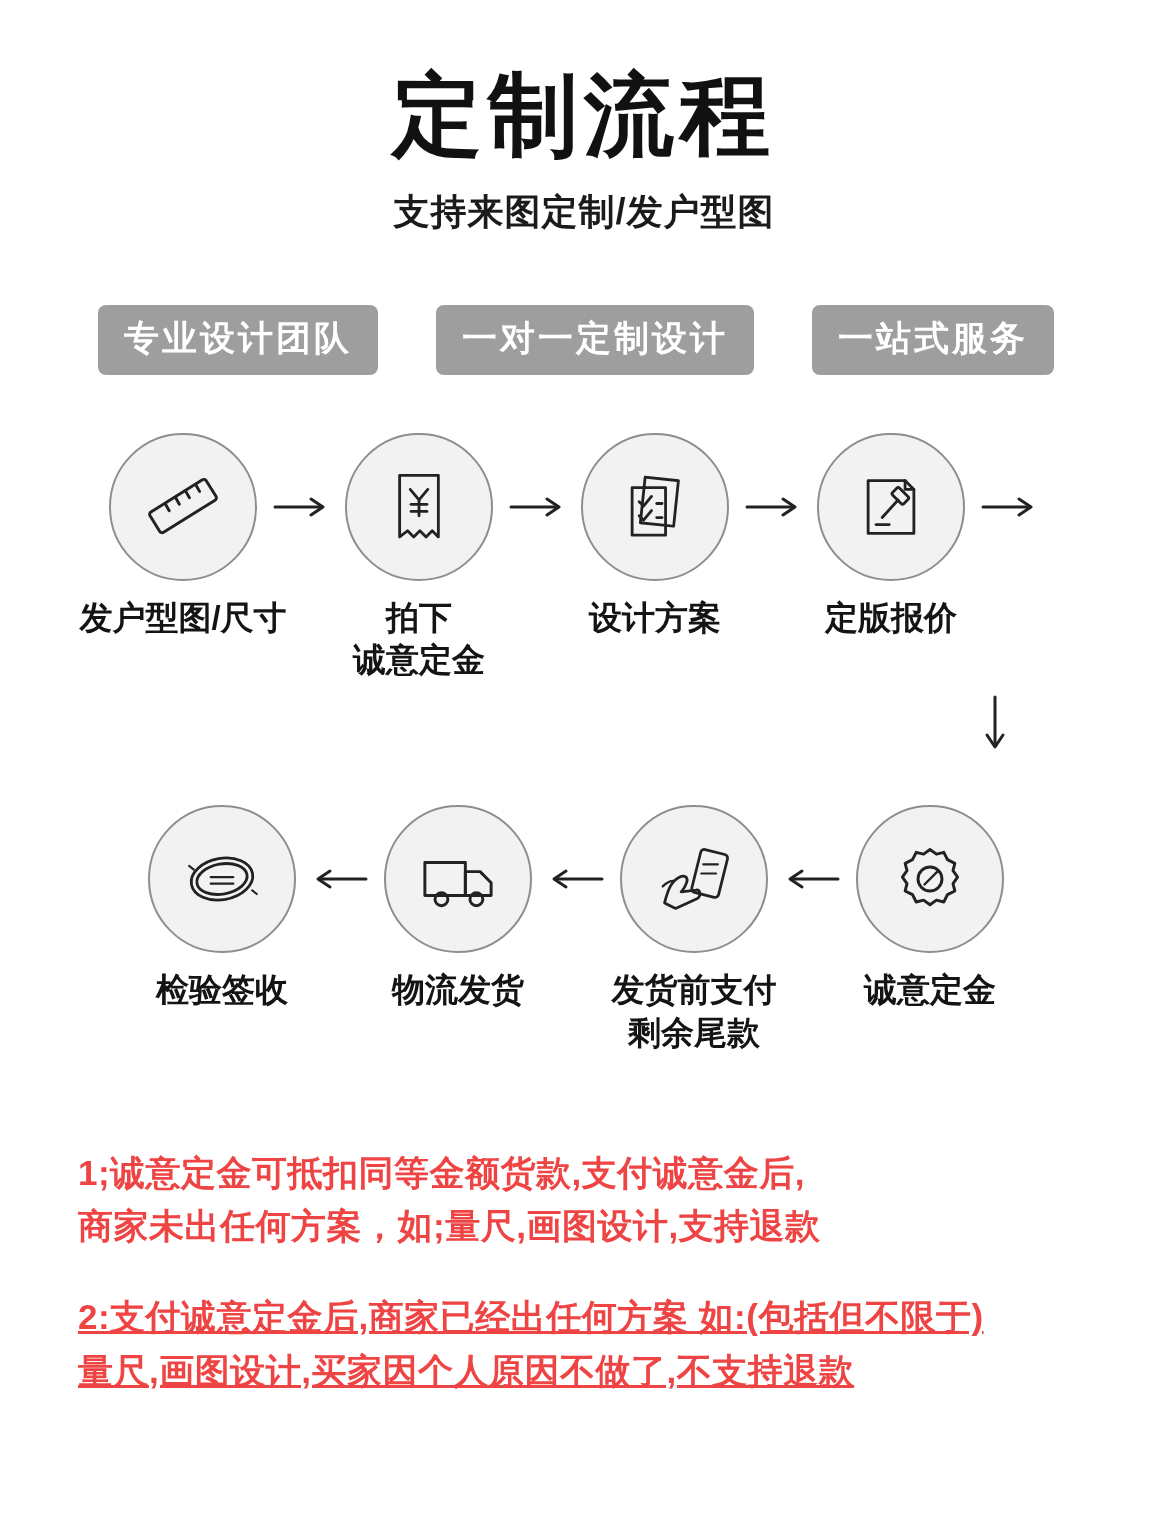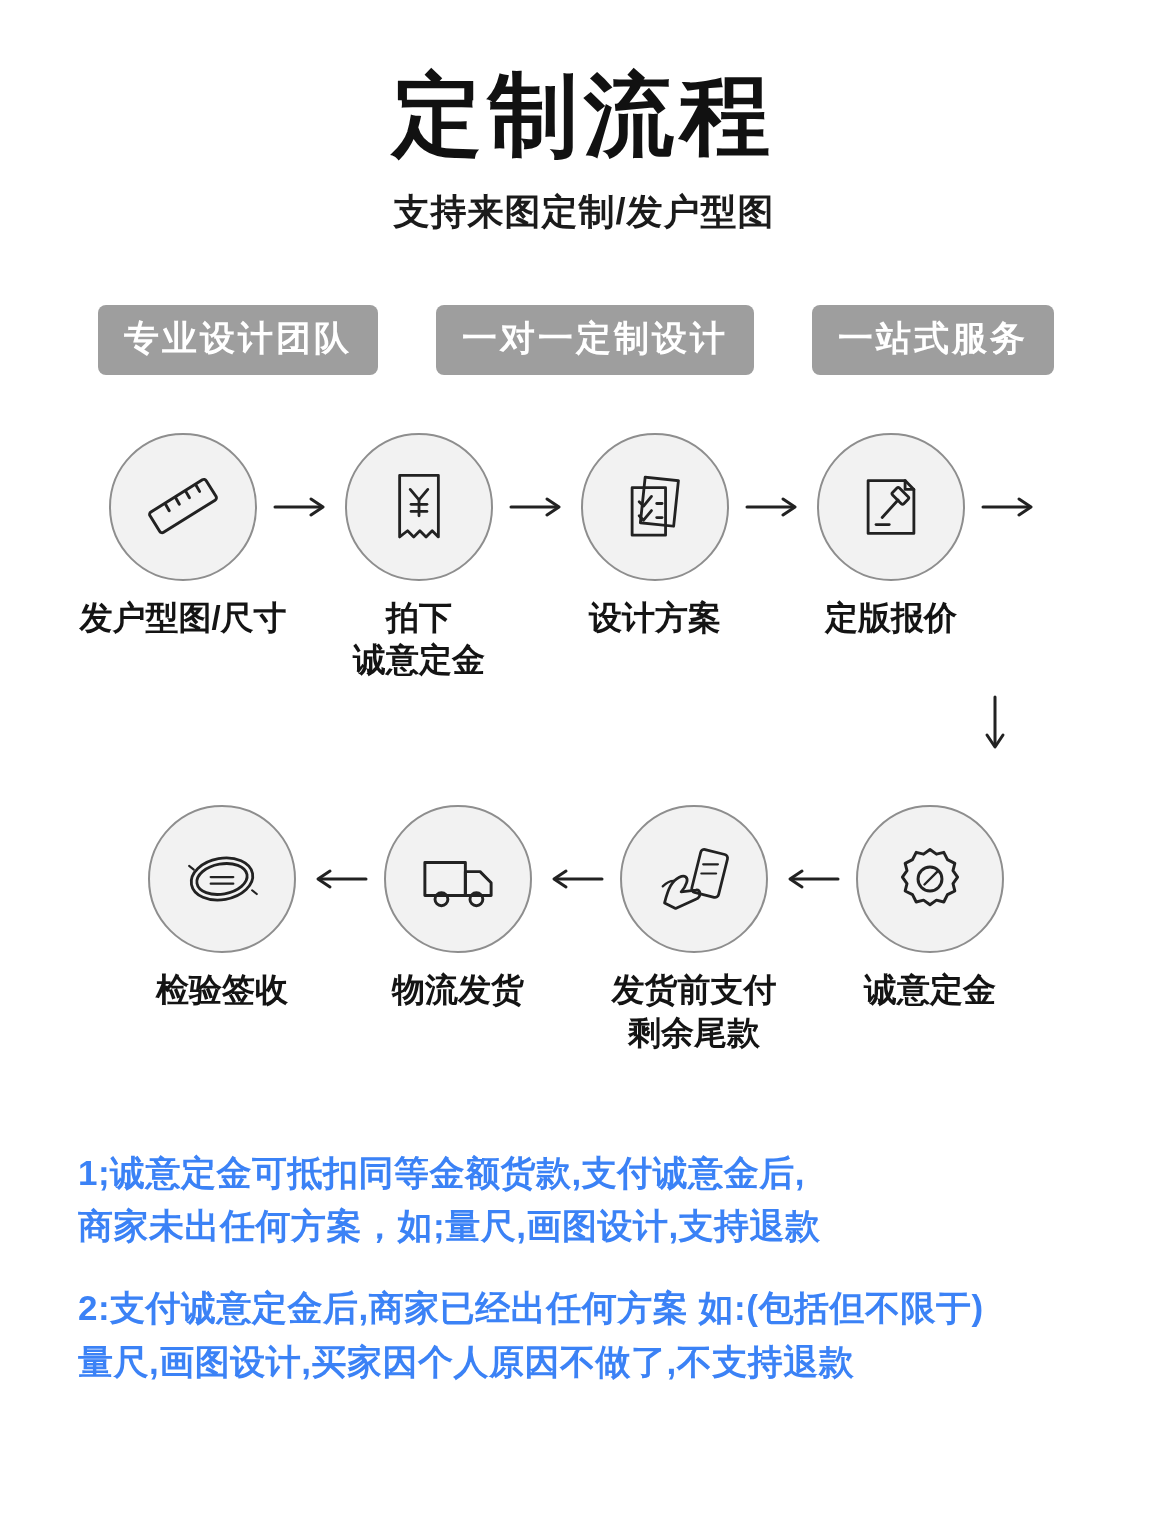"1;诚意定金可抵扣同等金额货款,支付诚意金后," .note { color: #3b82f6 -> #ef4444 }
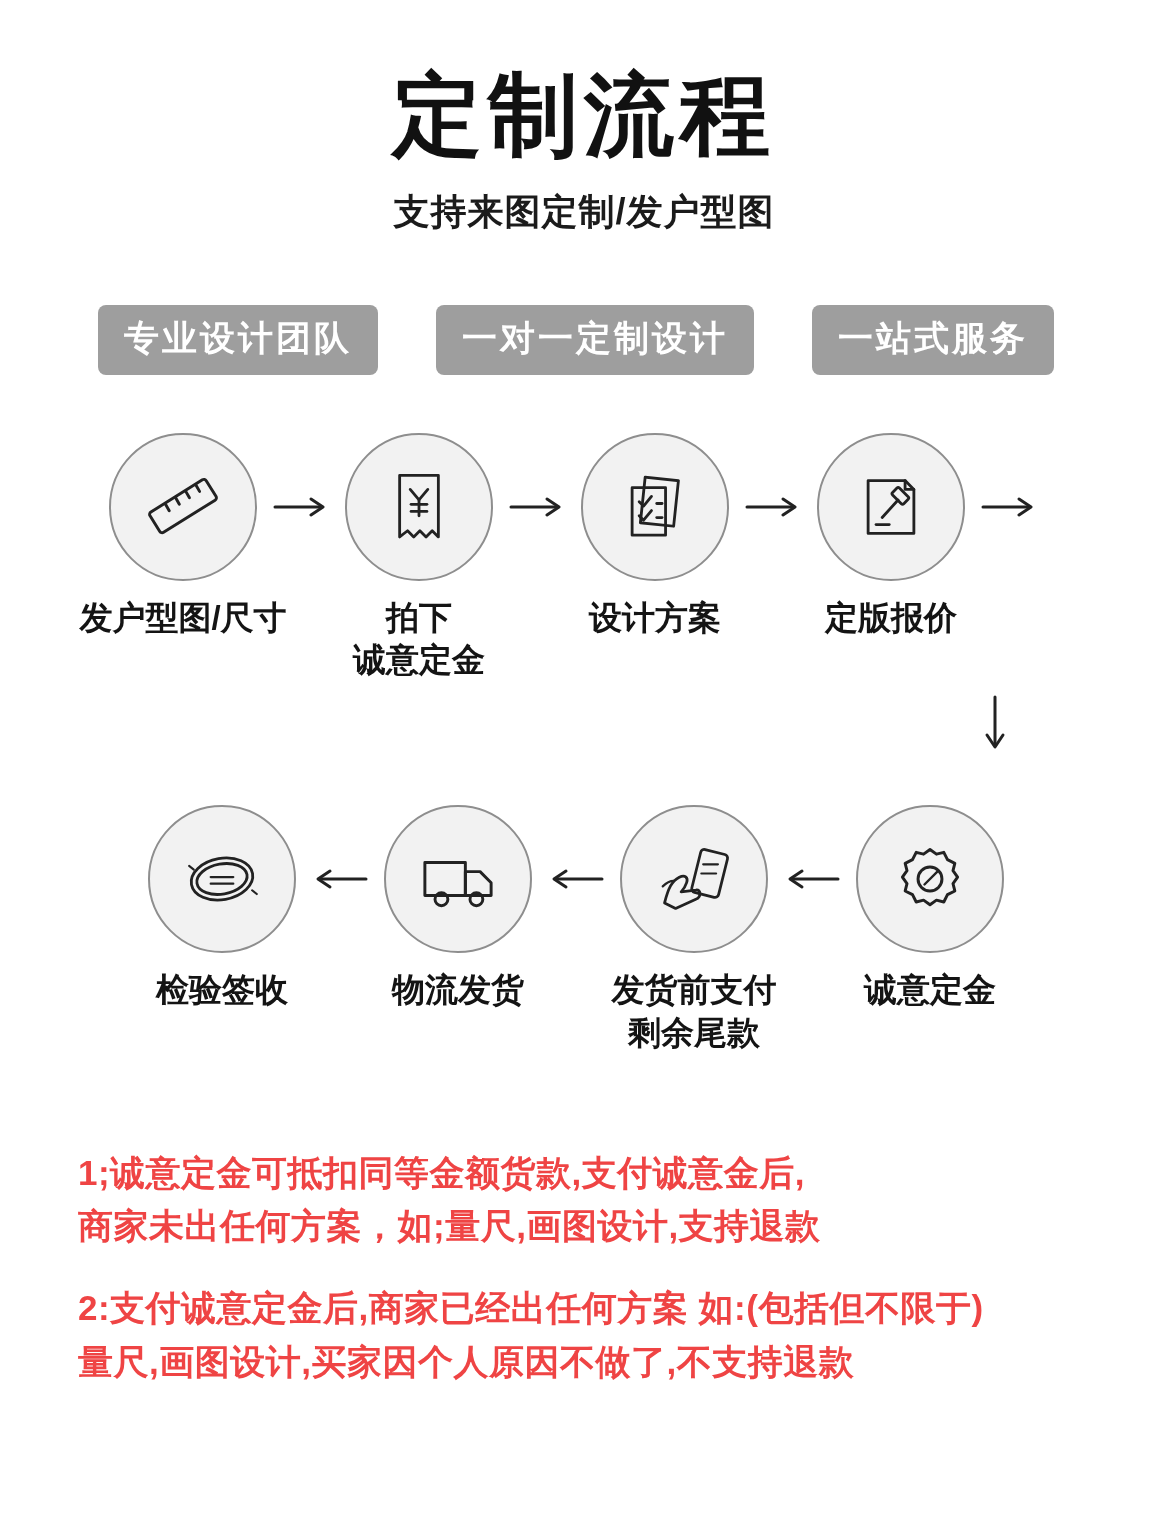"2:支付诚意定金后,商家已经出任何方案 如:(包括但不限于)" .note + .note { margin-top: 29px -> 38px; text-decoration: none -> underline }
